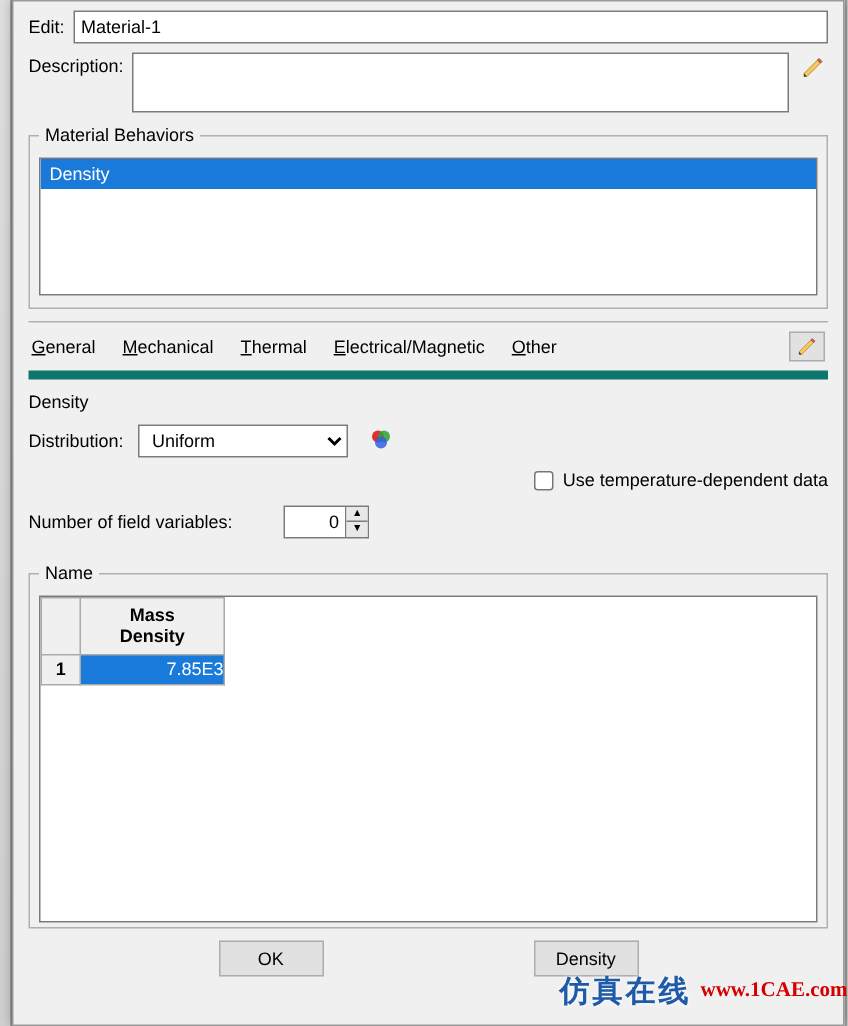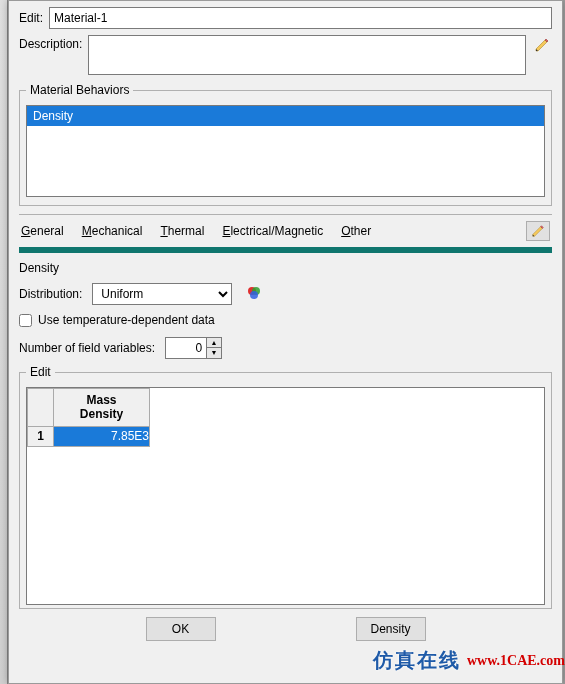"Use temperature-dependent data" .chk-row { justify-content: none -> flex-end }
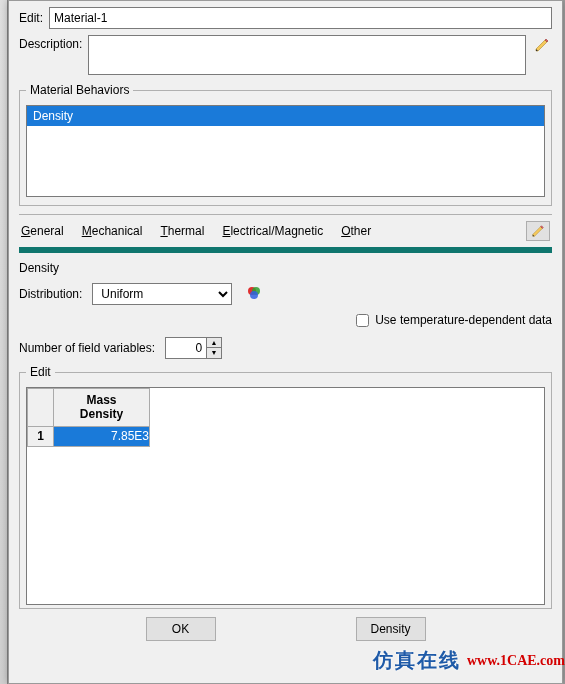"Number of field variables:" .spin-row { gap: none -> 24px; margin-bottom: 6px -> 16px }
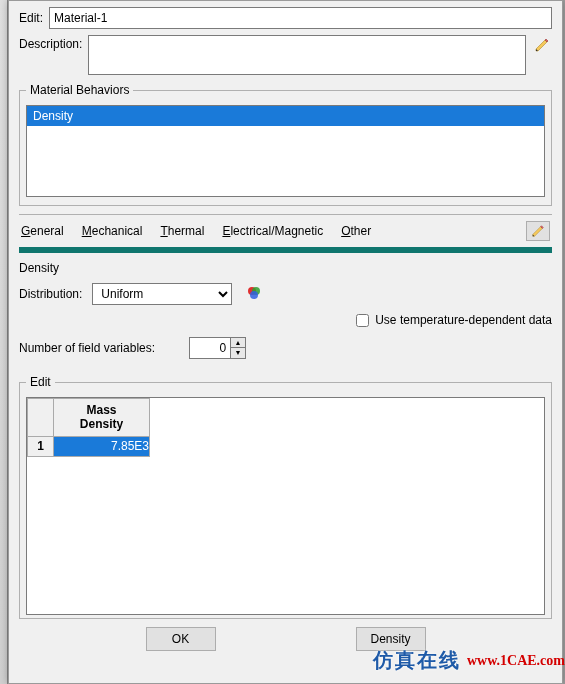"Edit" legend { text: Edit -> Name }
